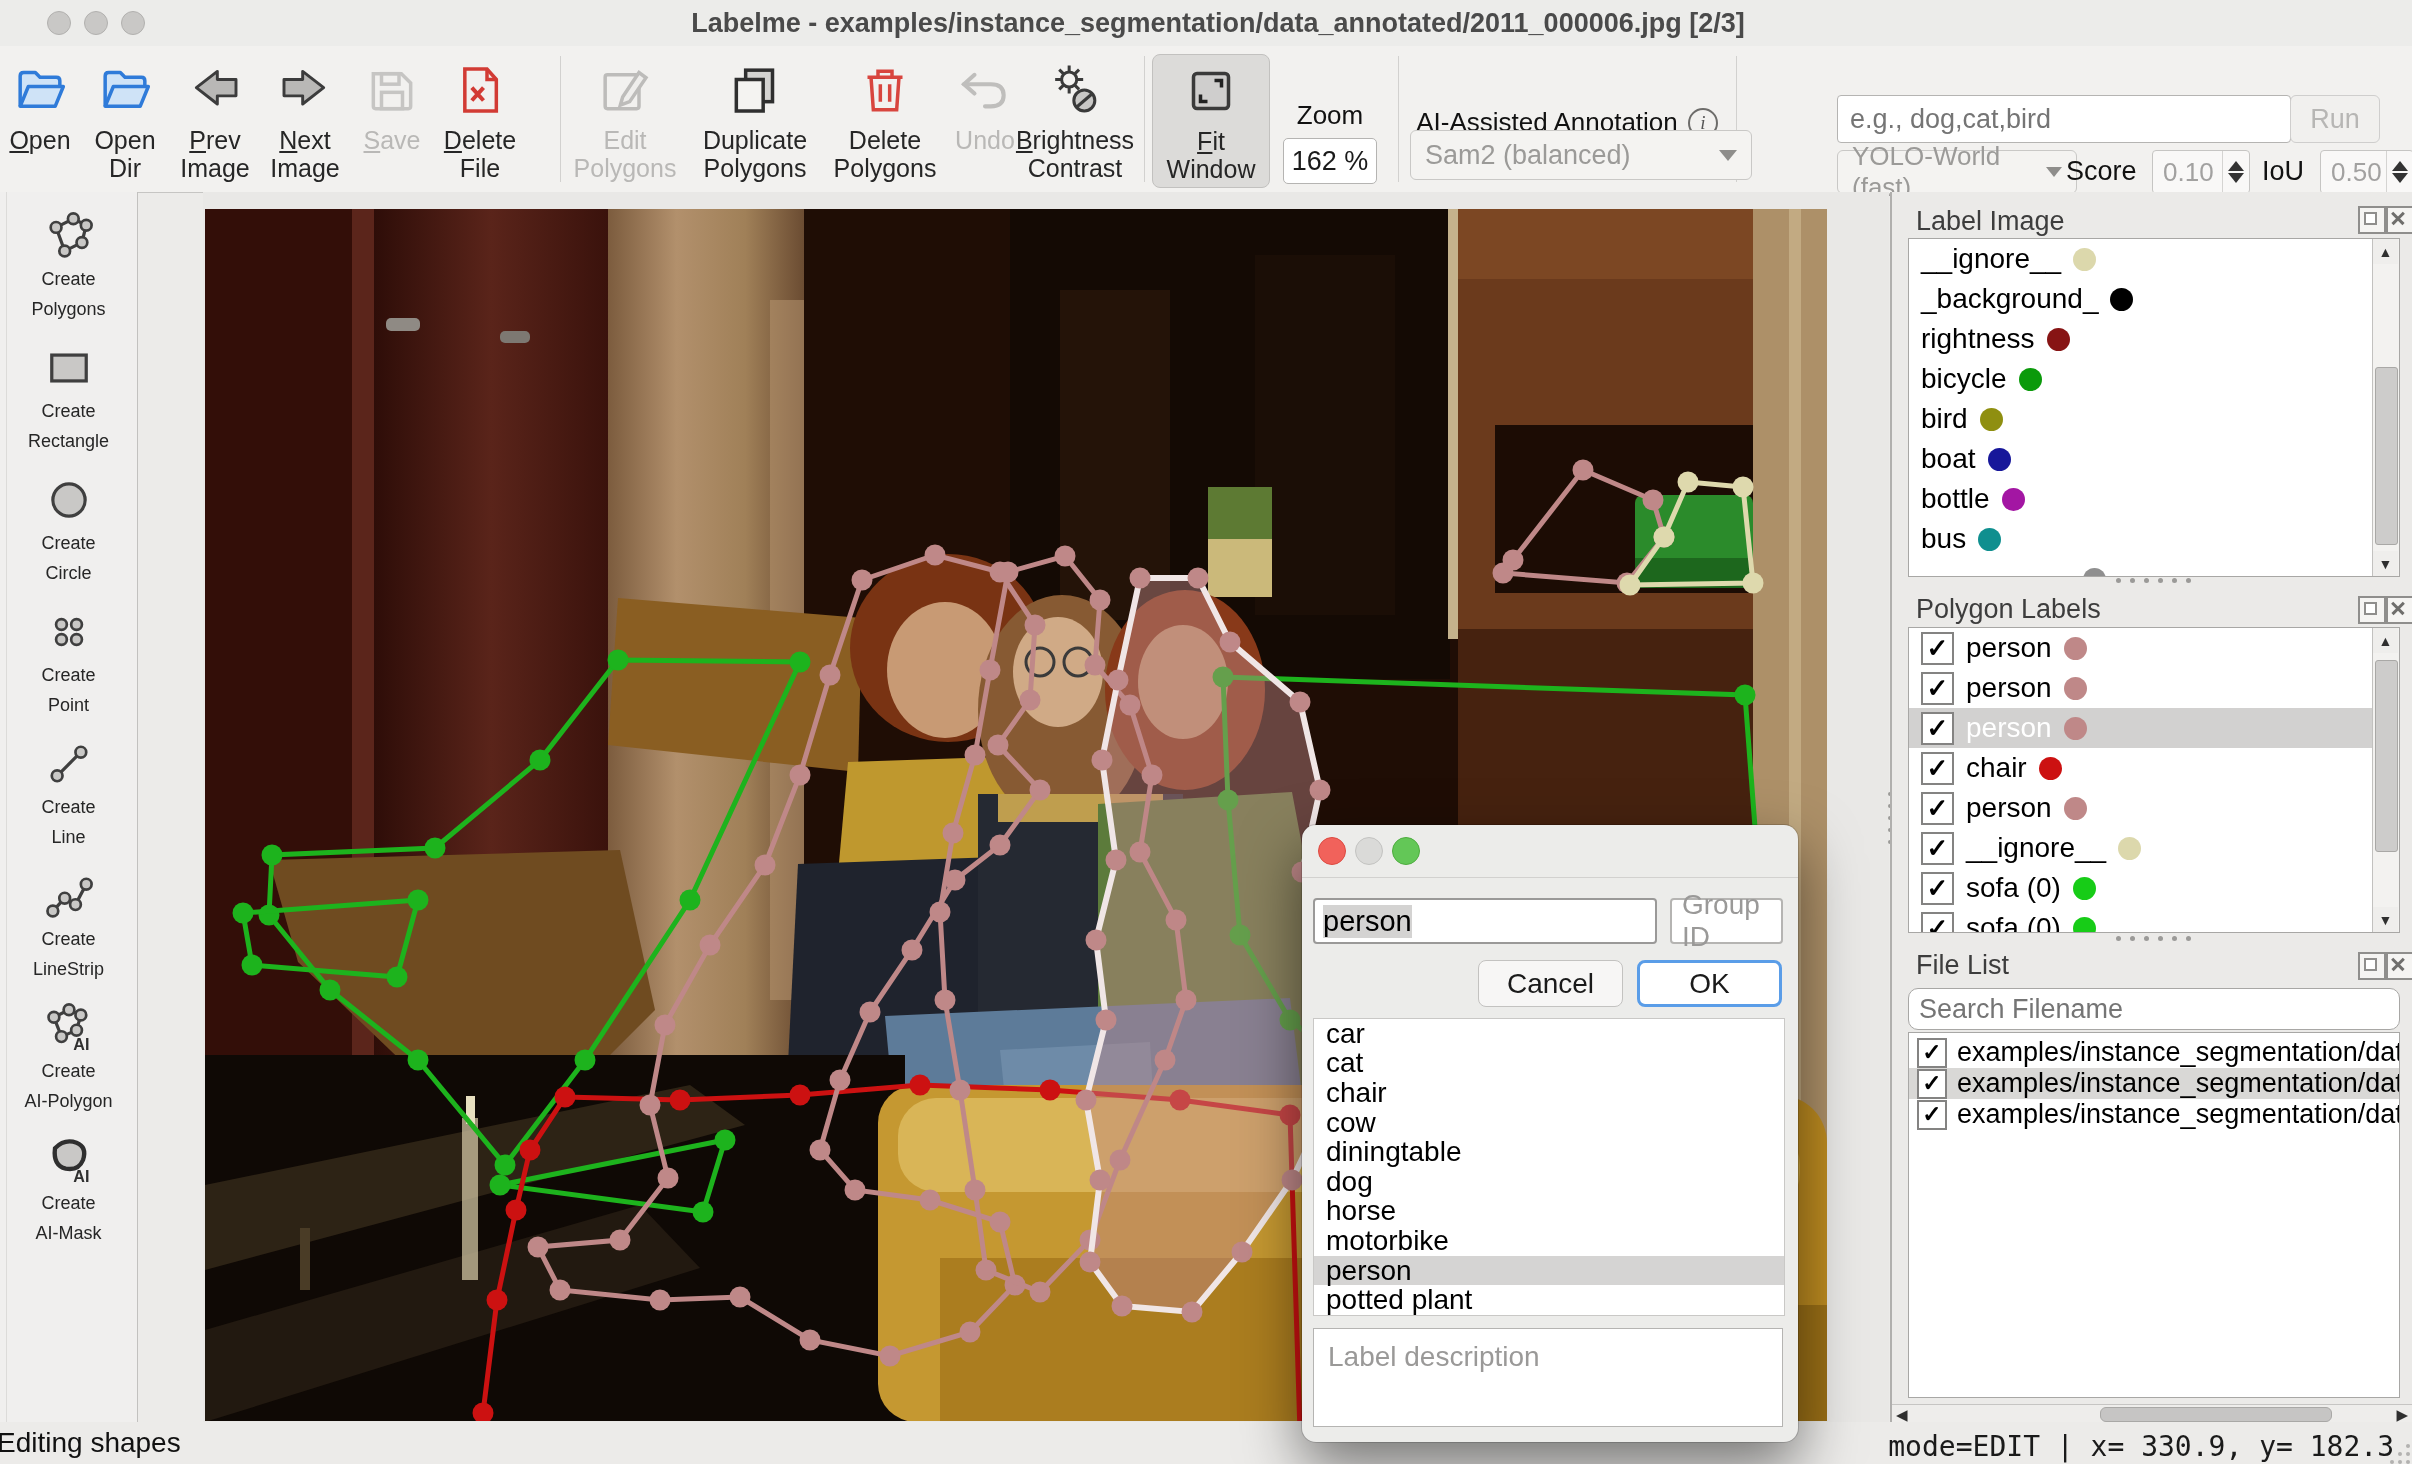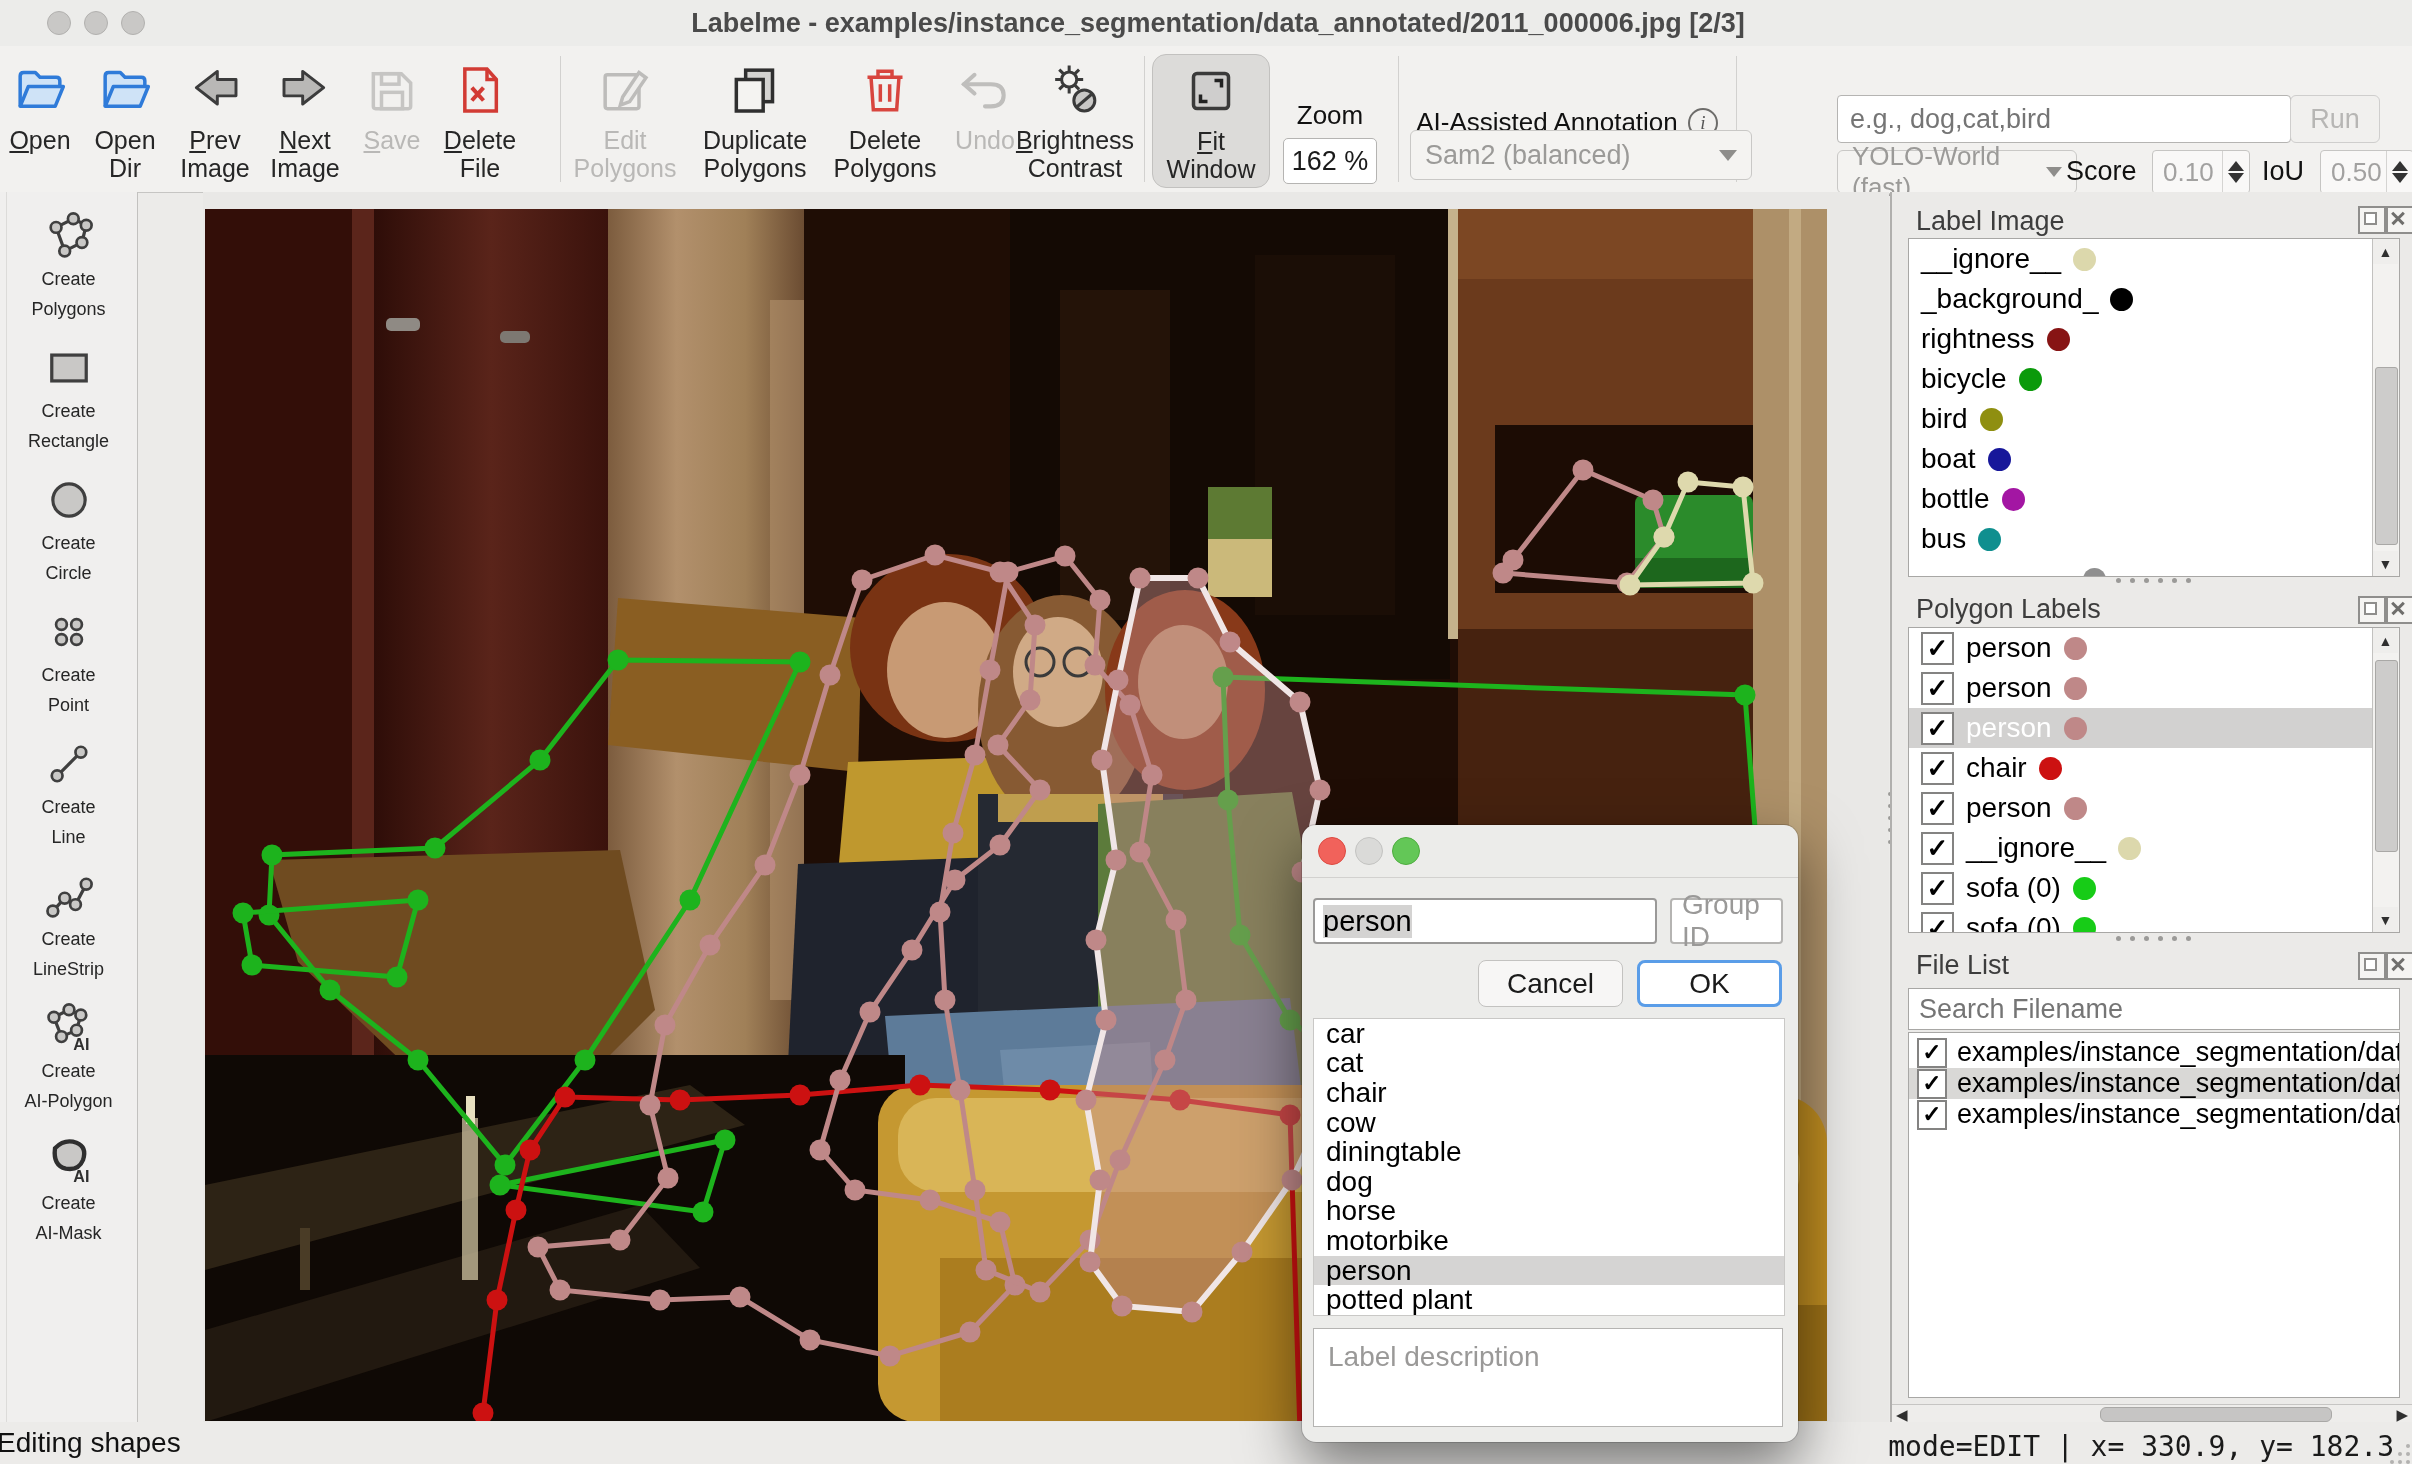"Fit" .tb-btn.active { border-radius: 14px -> 8px }
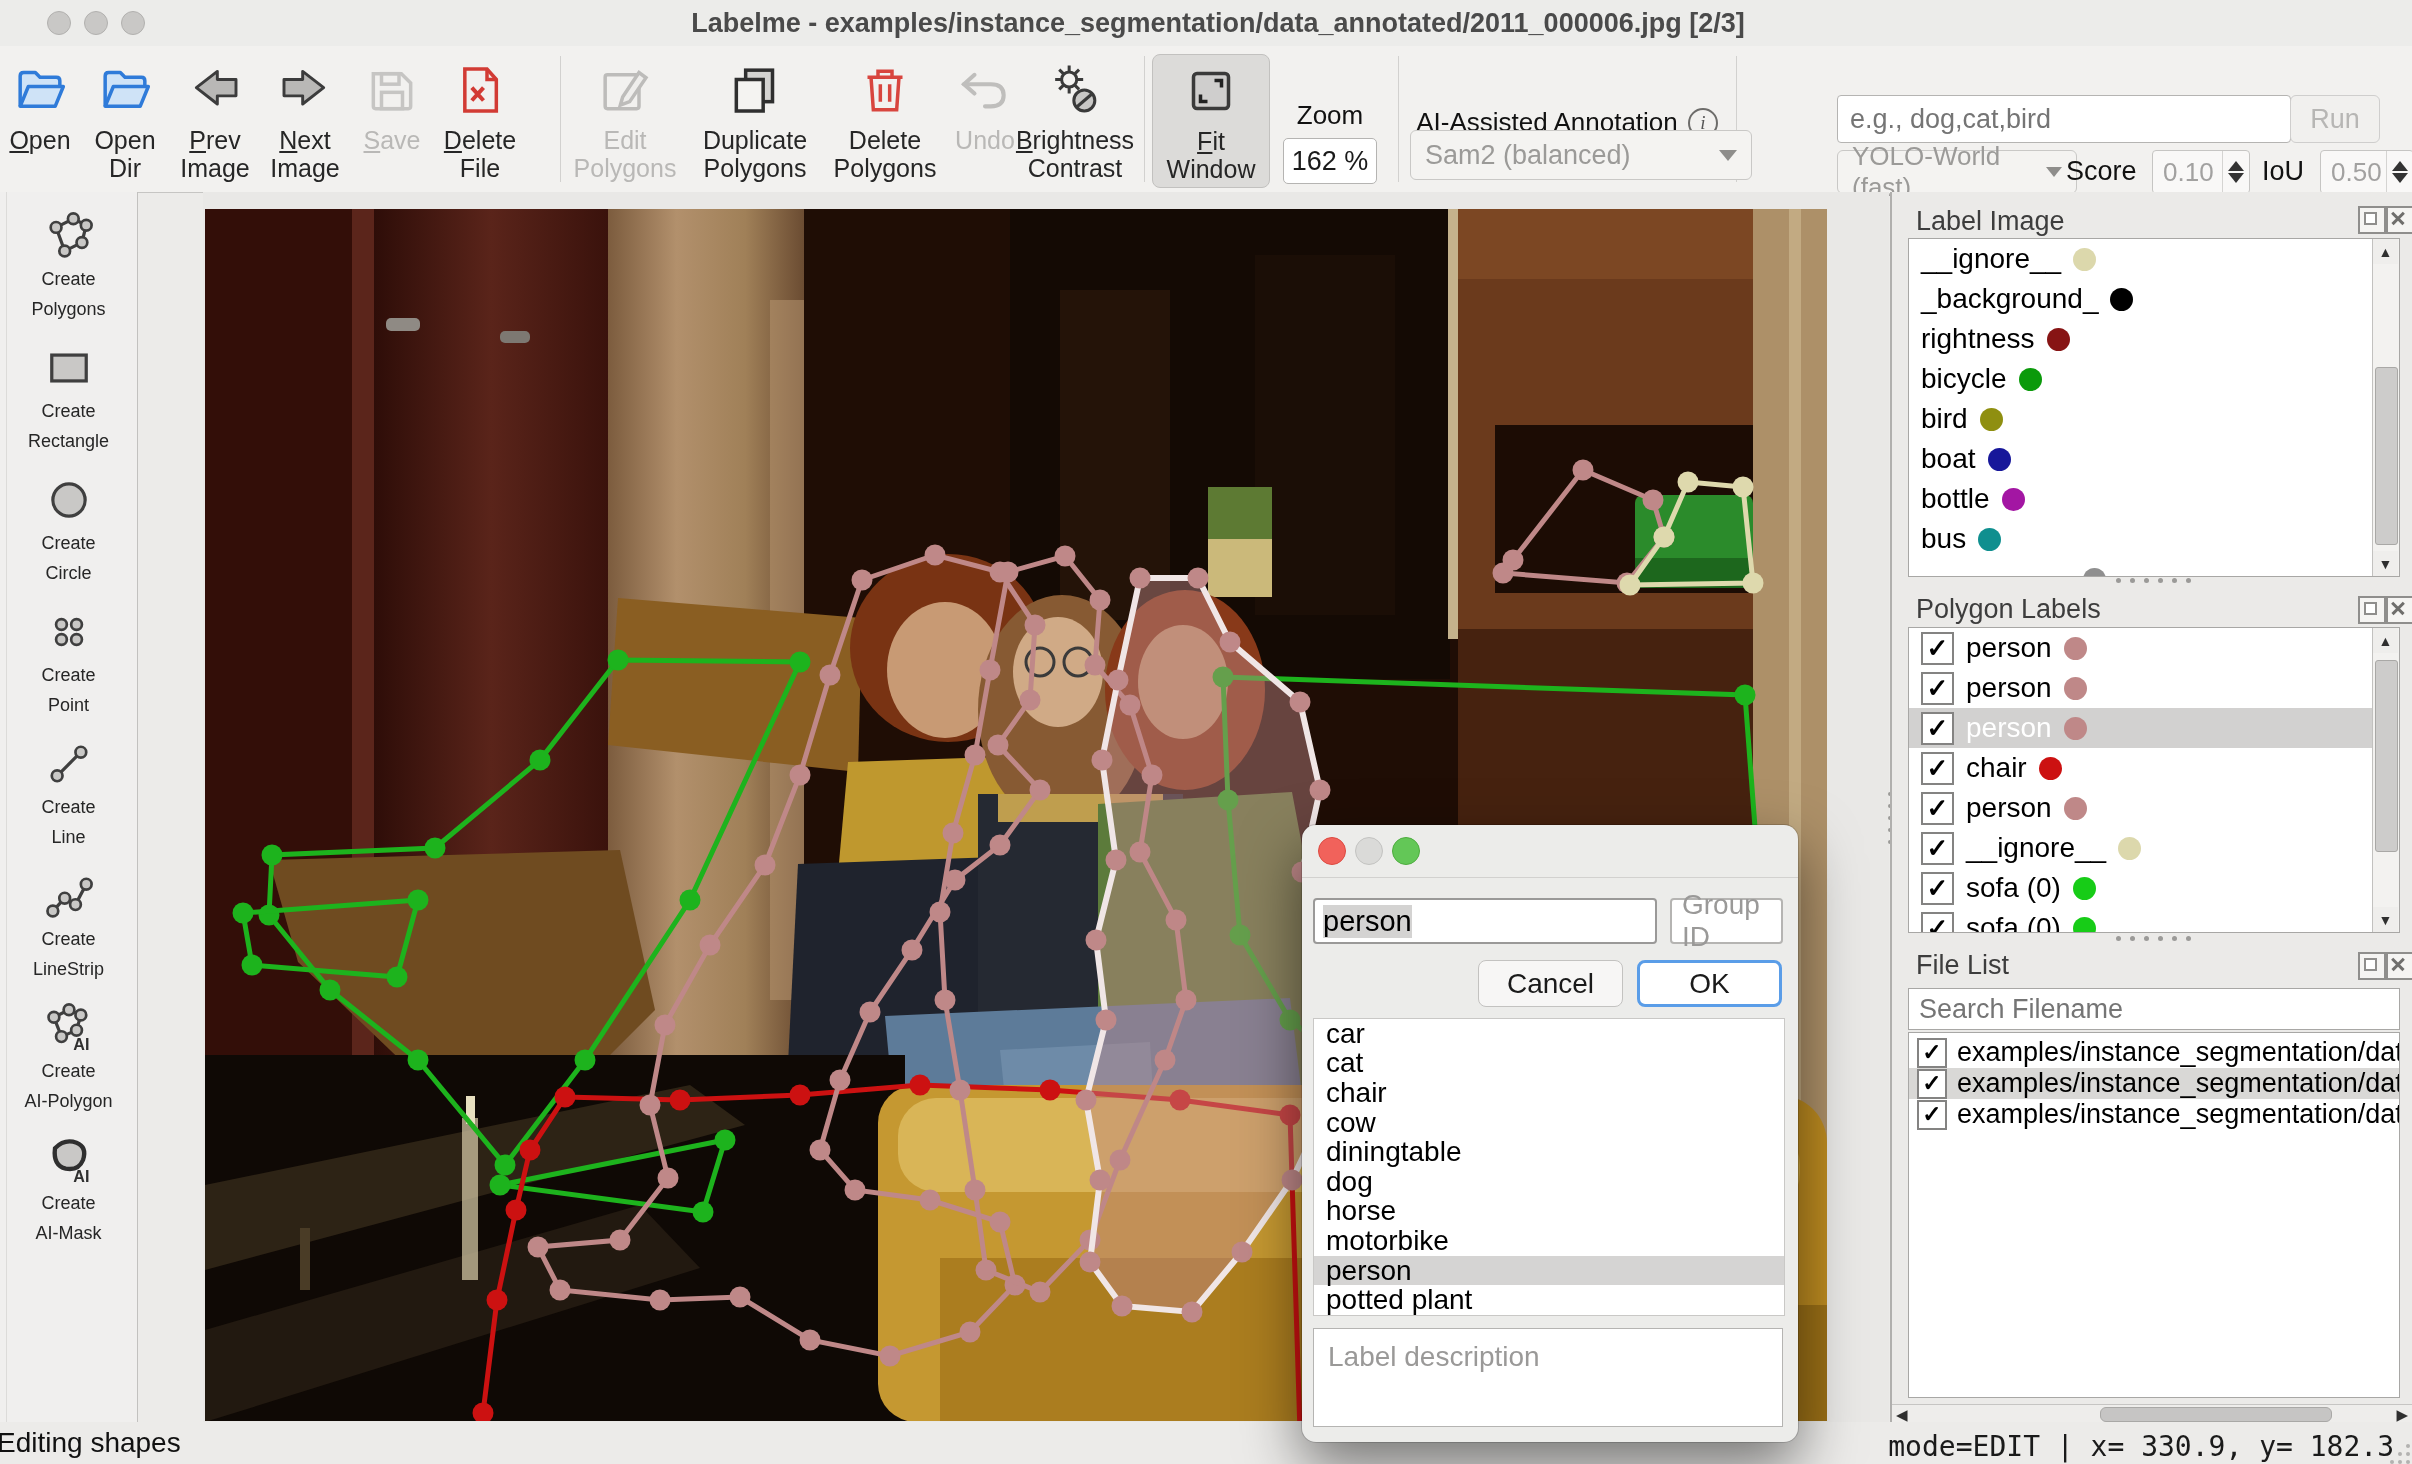"Search Filename" input.abs { border-radius: 0 -> 10px }
